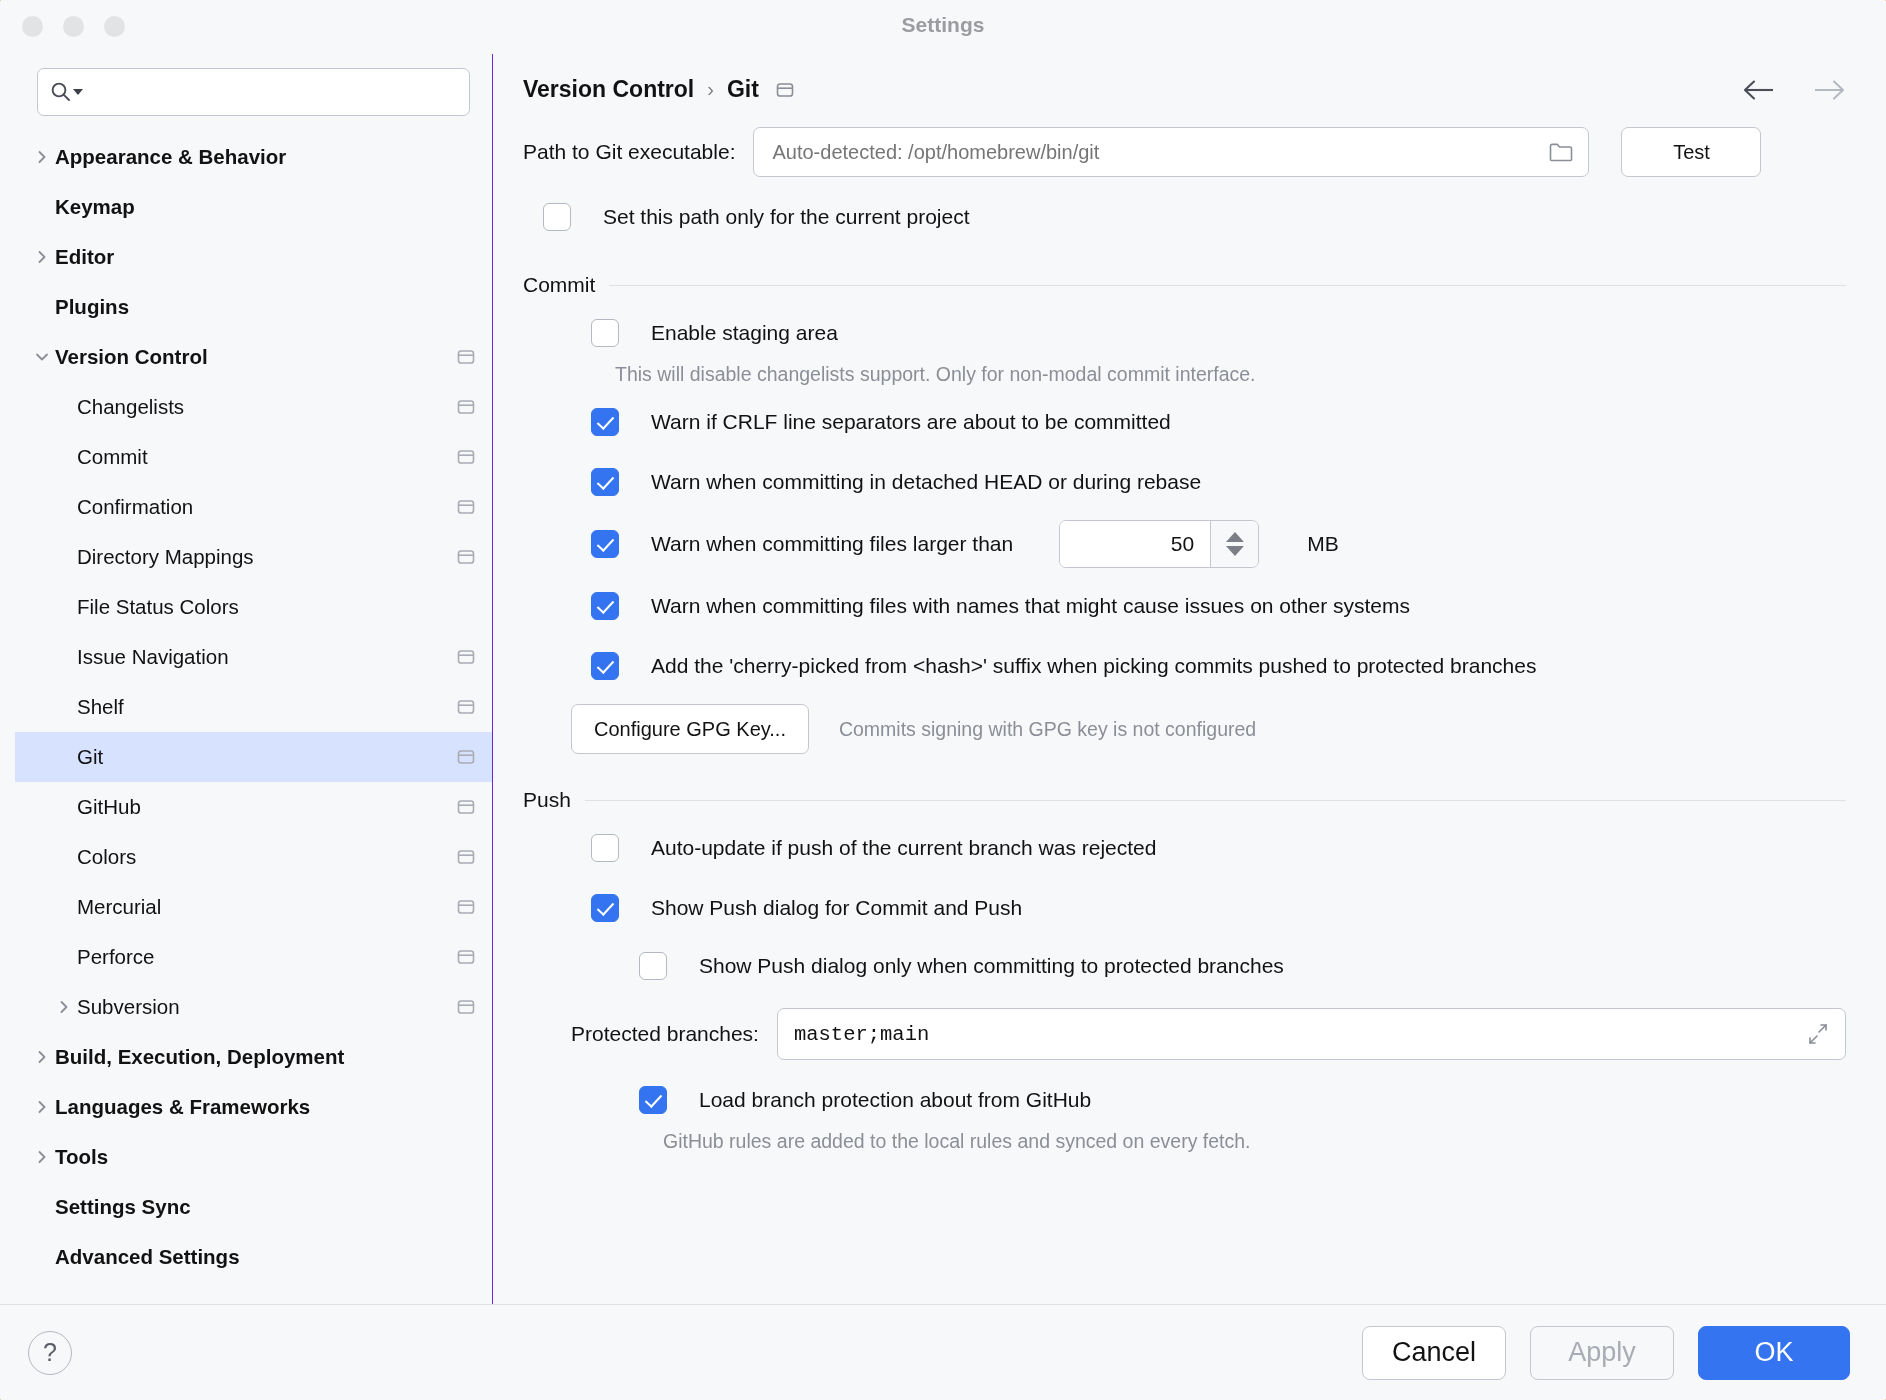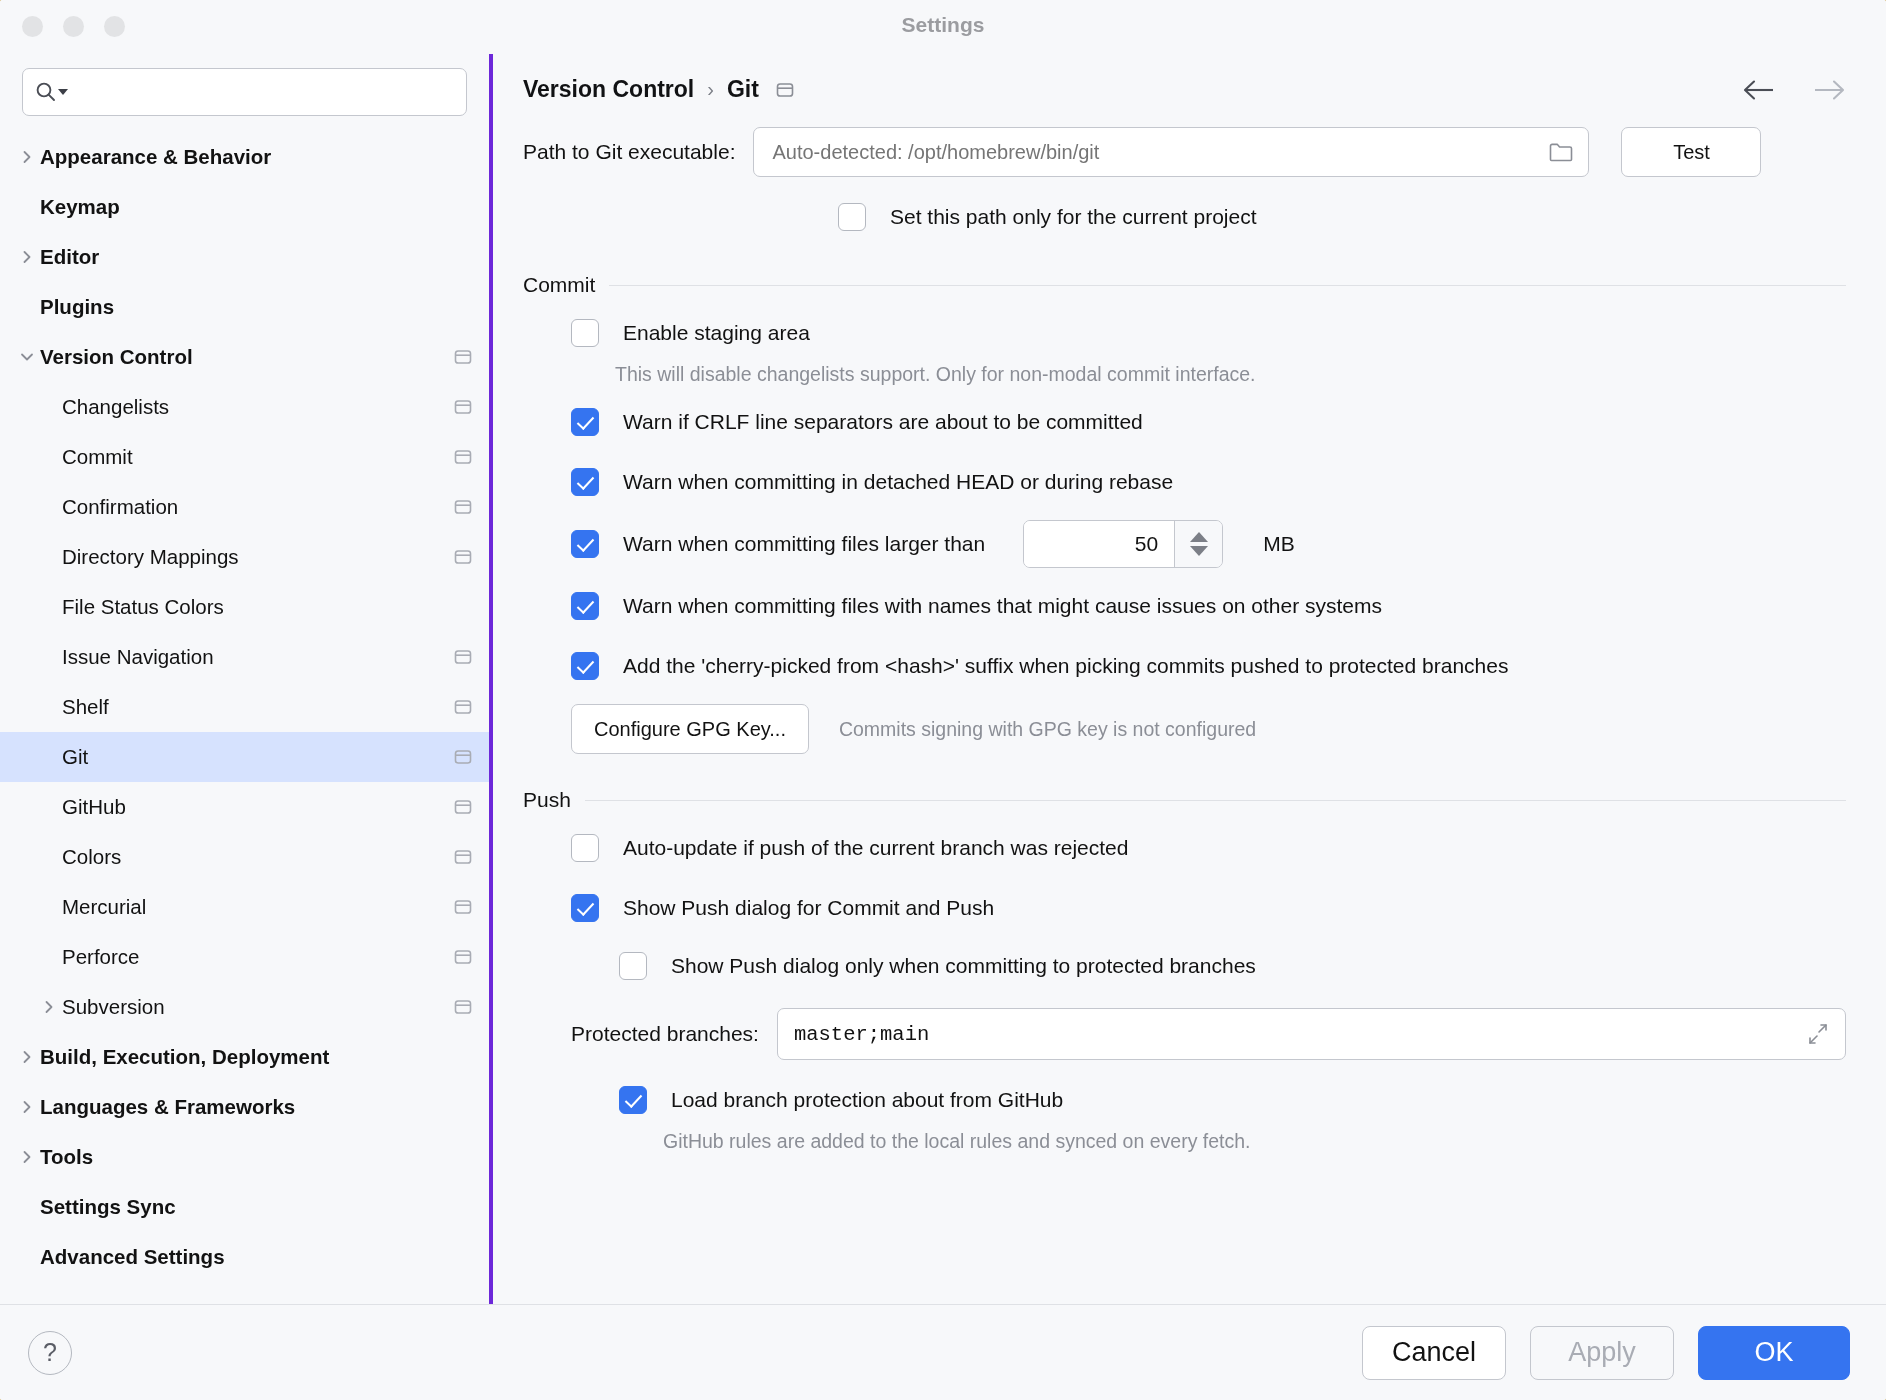"Appearance & Behavior" .sidebar { border-right: 4px solid #6d28d9 -> 1px solid #6d28d9; padding-left: none -> 15px }
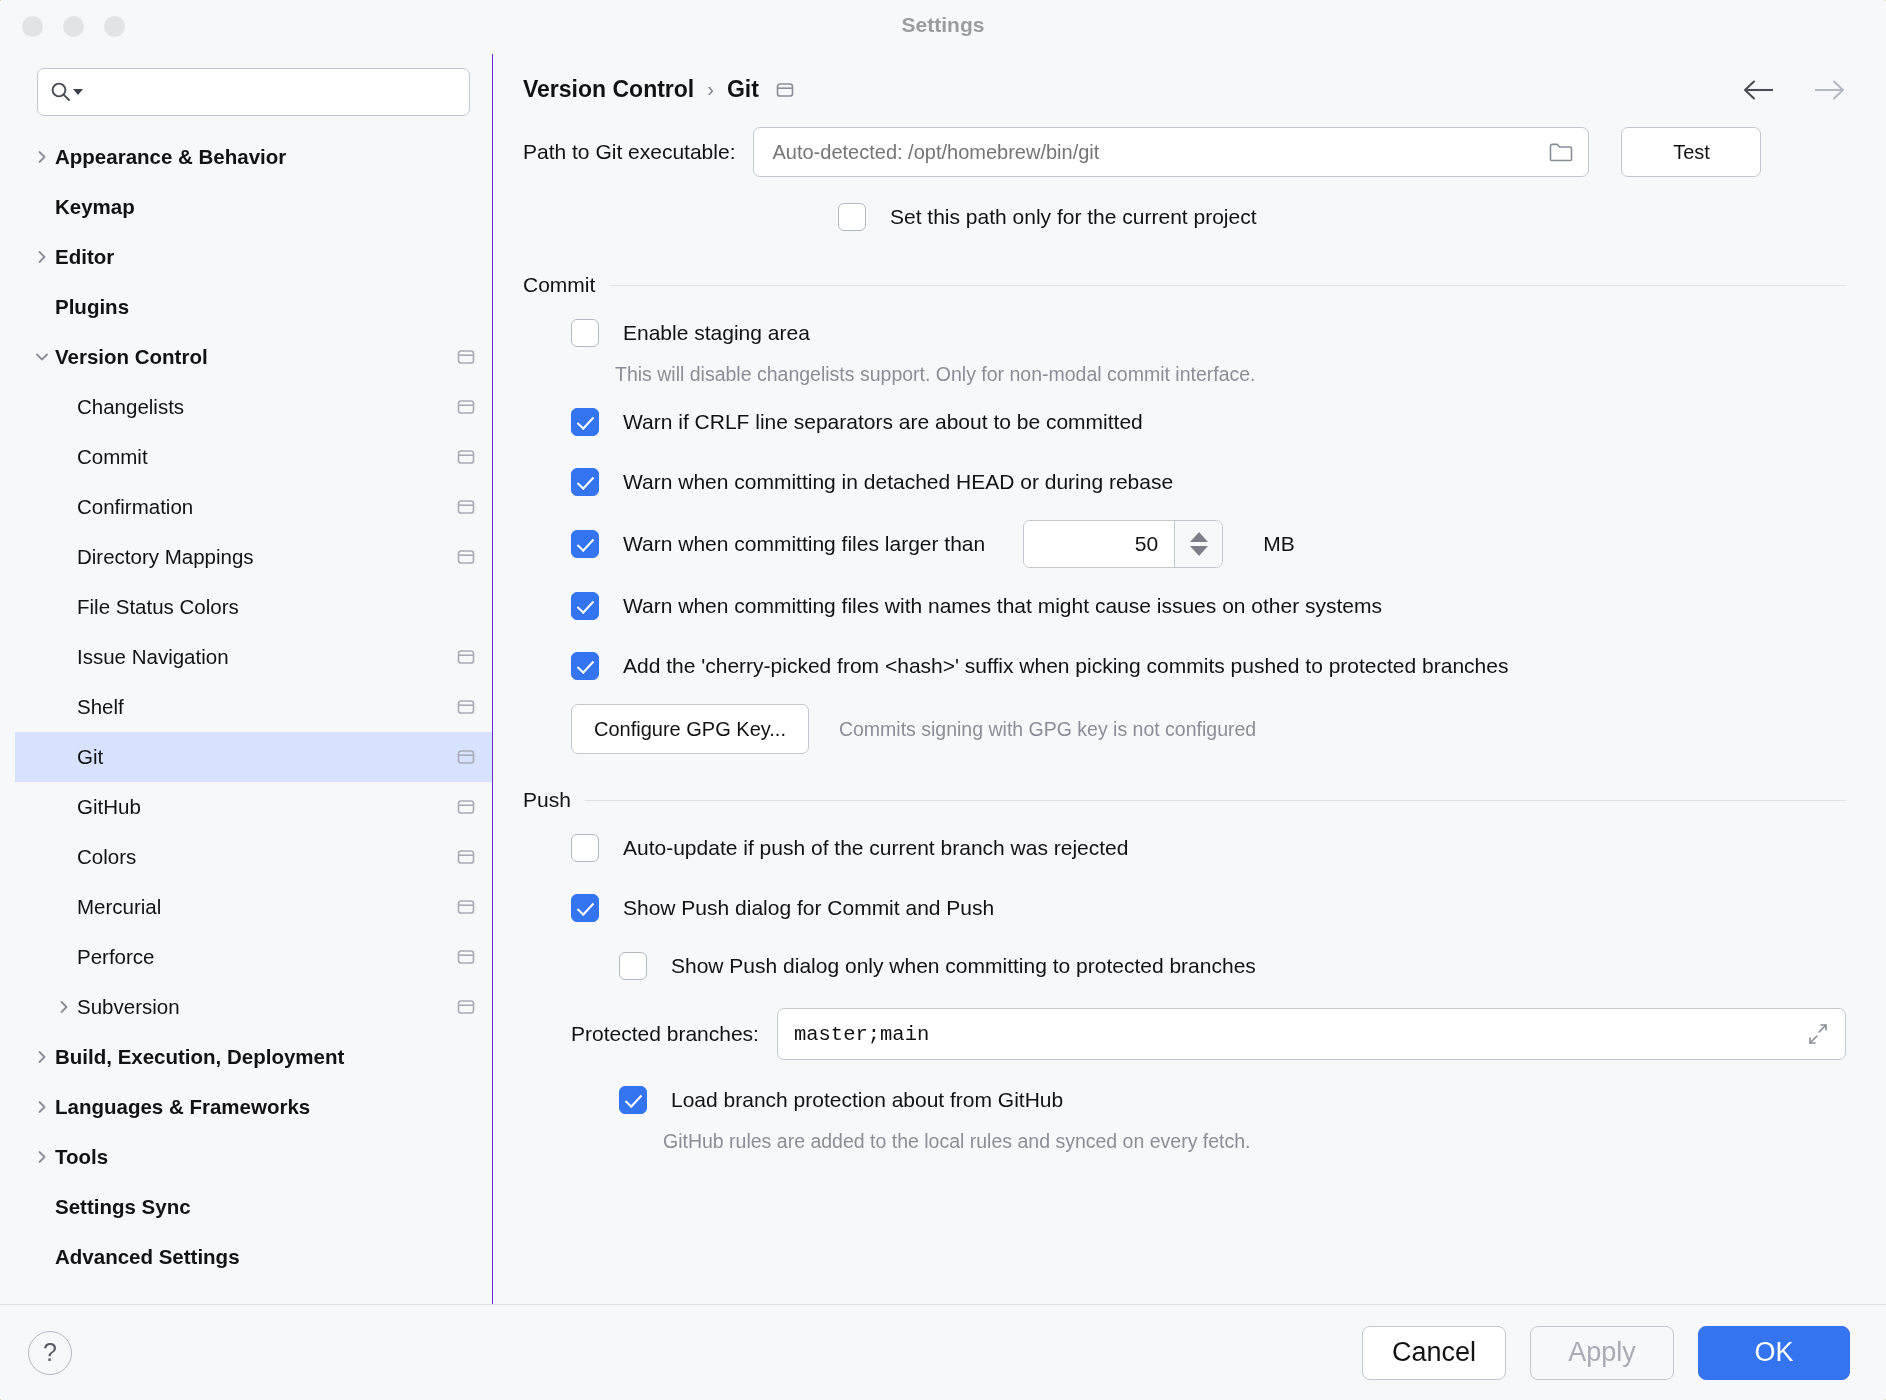"Set this path only for" .cbrow { gap: 24px -> 32px; margin-left: none -> 20px }
